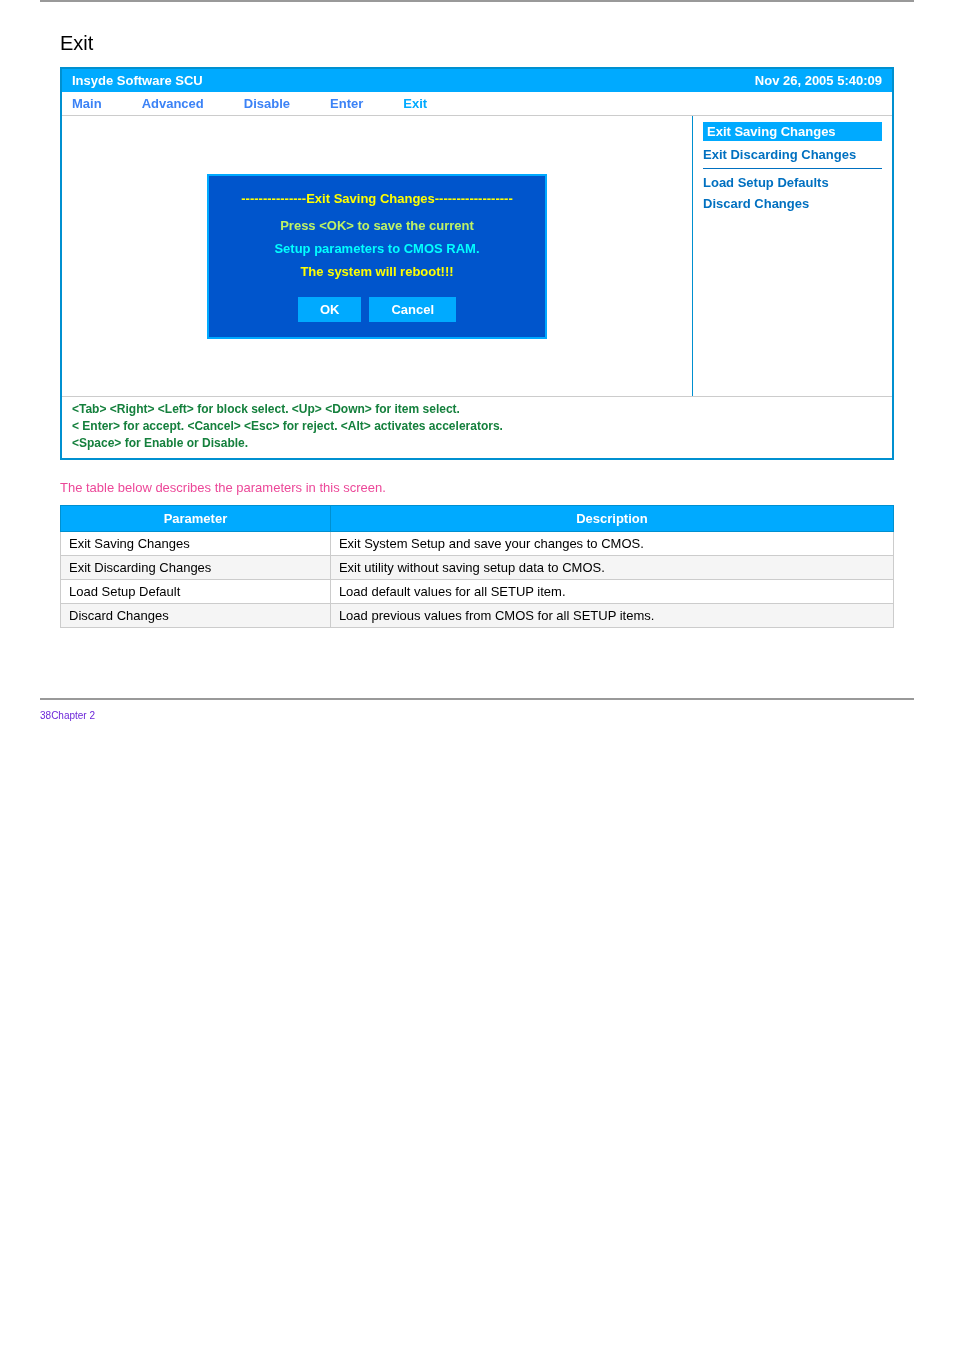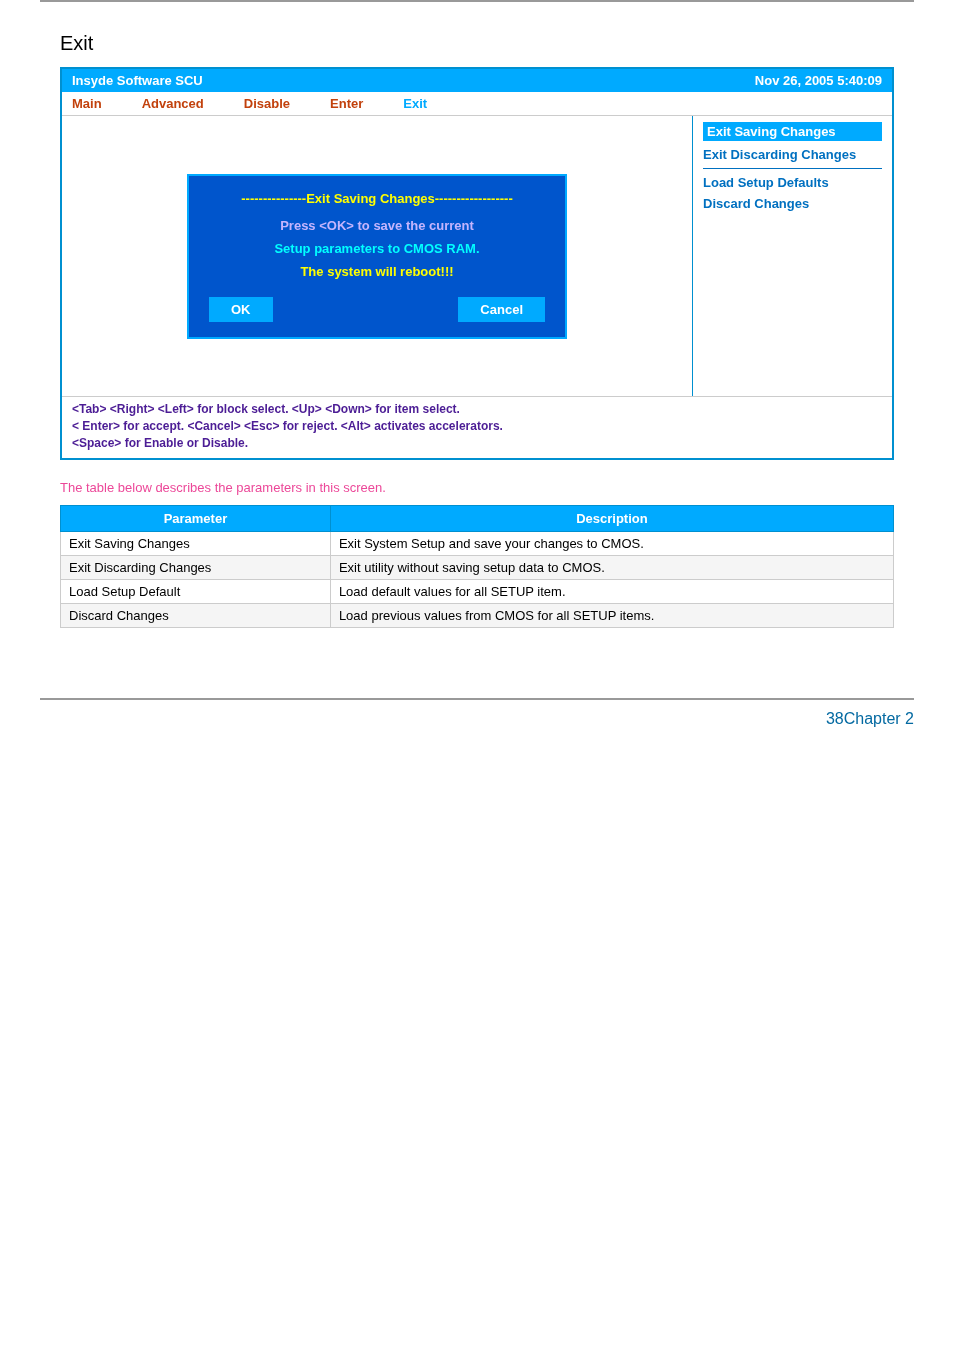"Main" .bios-nav-item { color: #c2410c -> #3b82f6 }
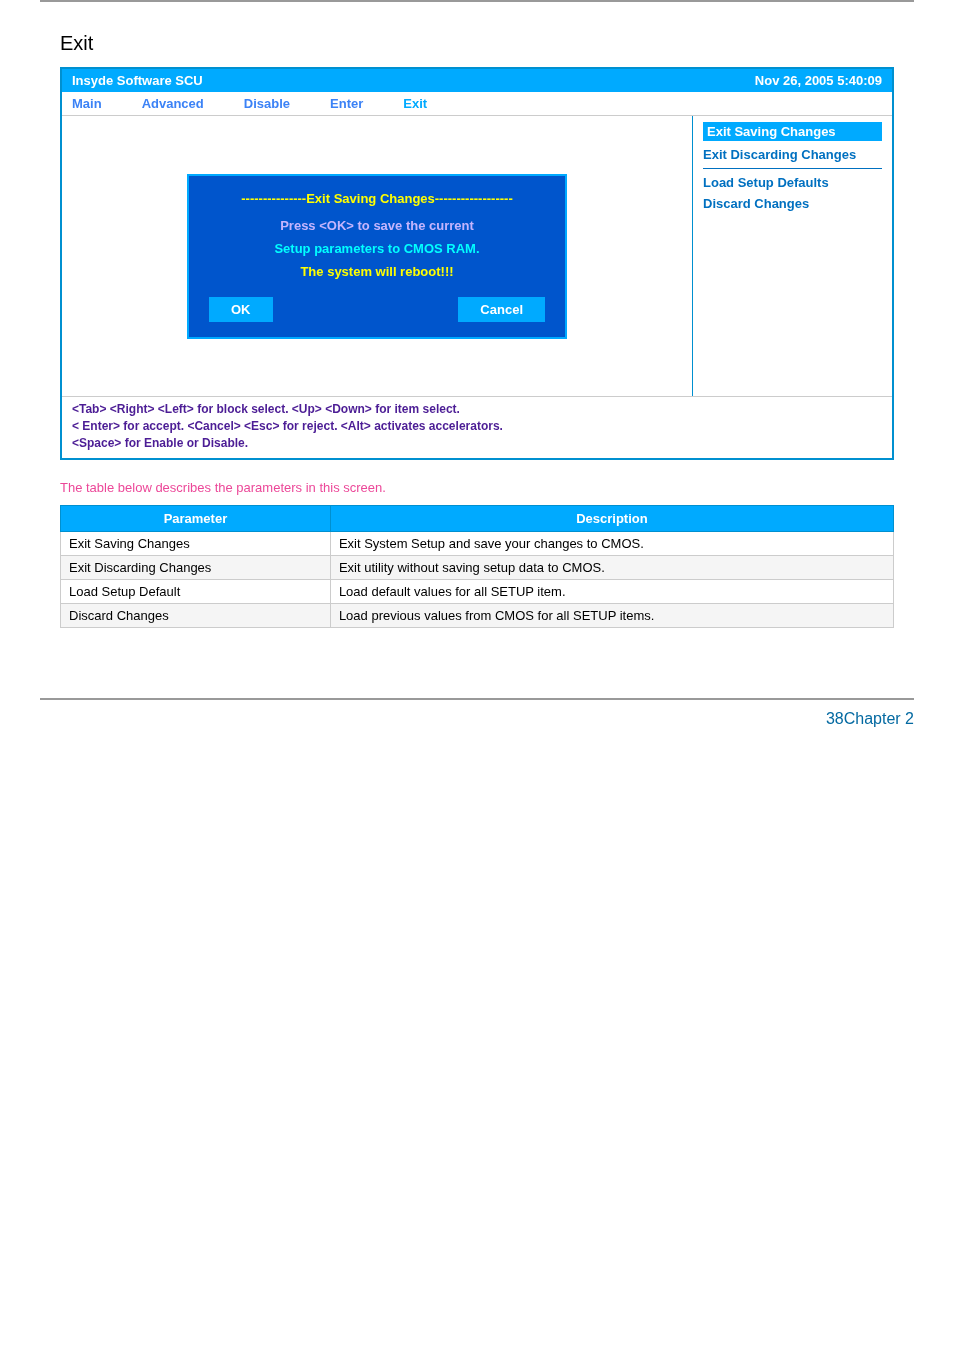"---------------Exit Saving" .dialog-box { width: 380px -> 340px }
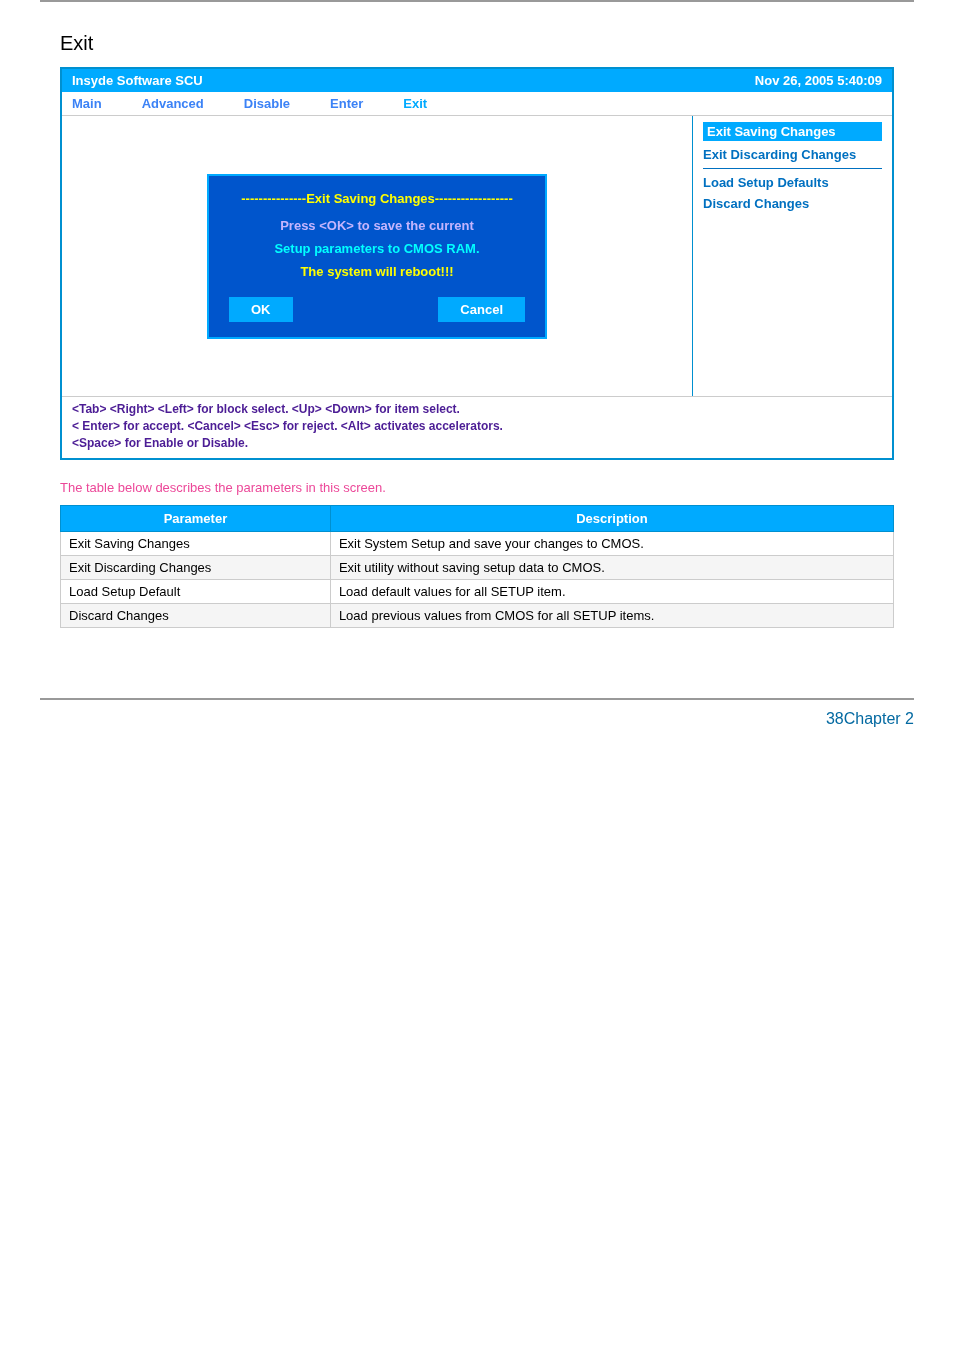"Press <OK> to save the" .dialog-text { color: #c4b5fd -> #bef264 }
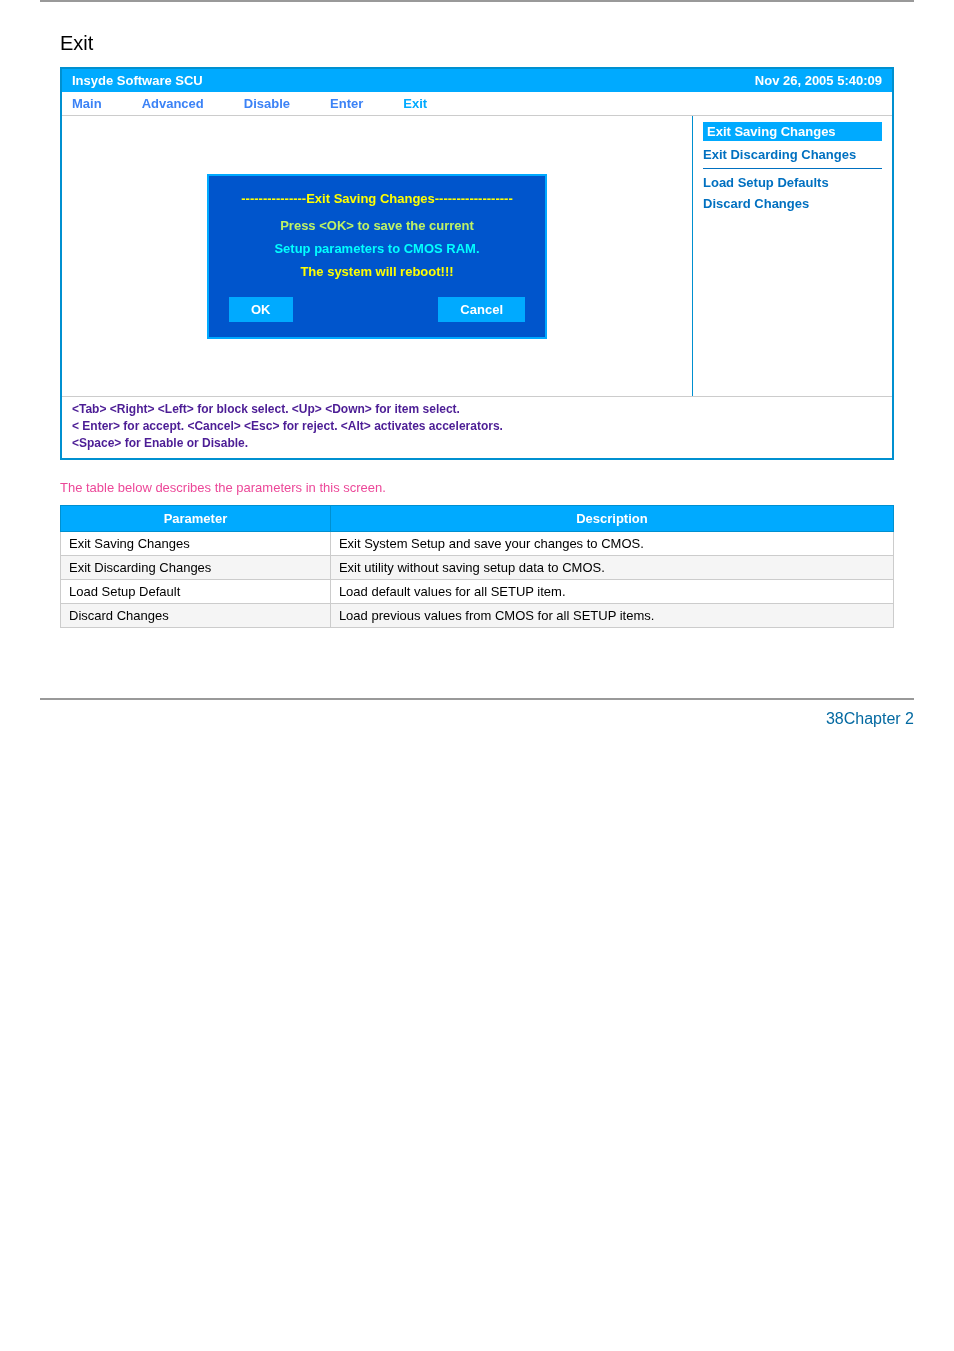"OK" .dialog-buttons { justify-content: space-between -> center }
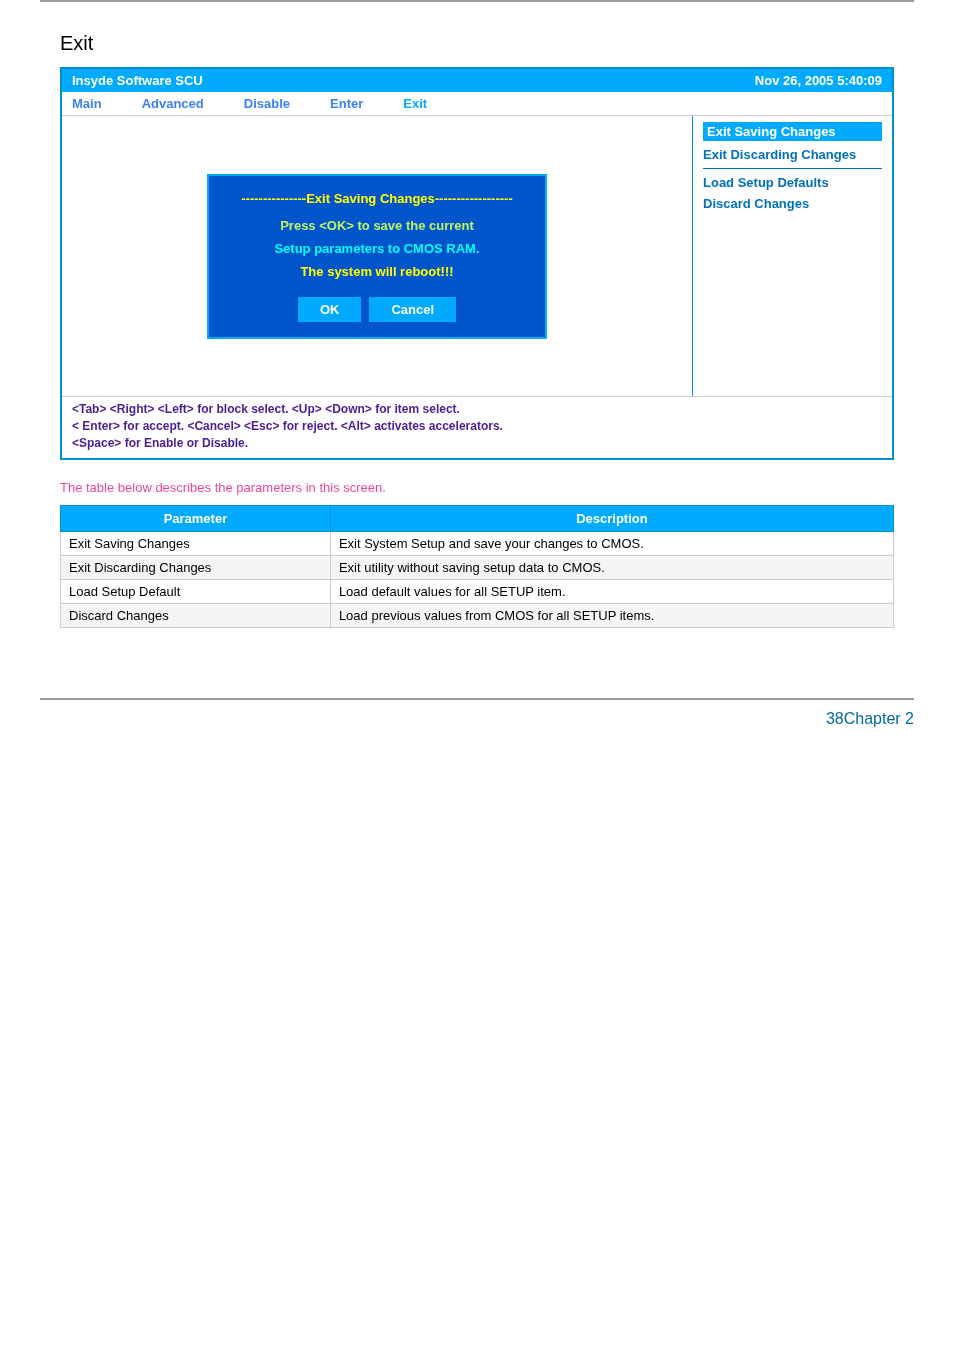"<Tab> <Right> <Left> for block" .footer-line { color: #4c1d95 -> #15803d }
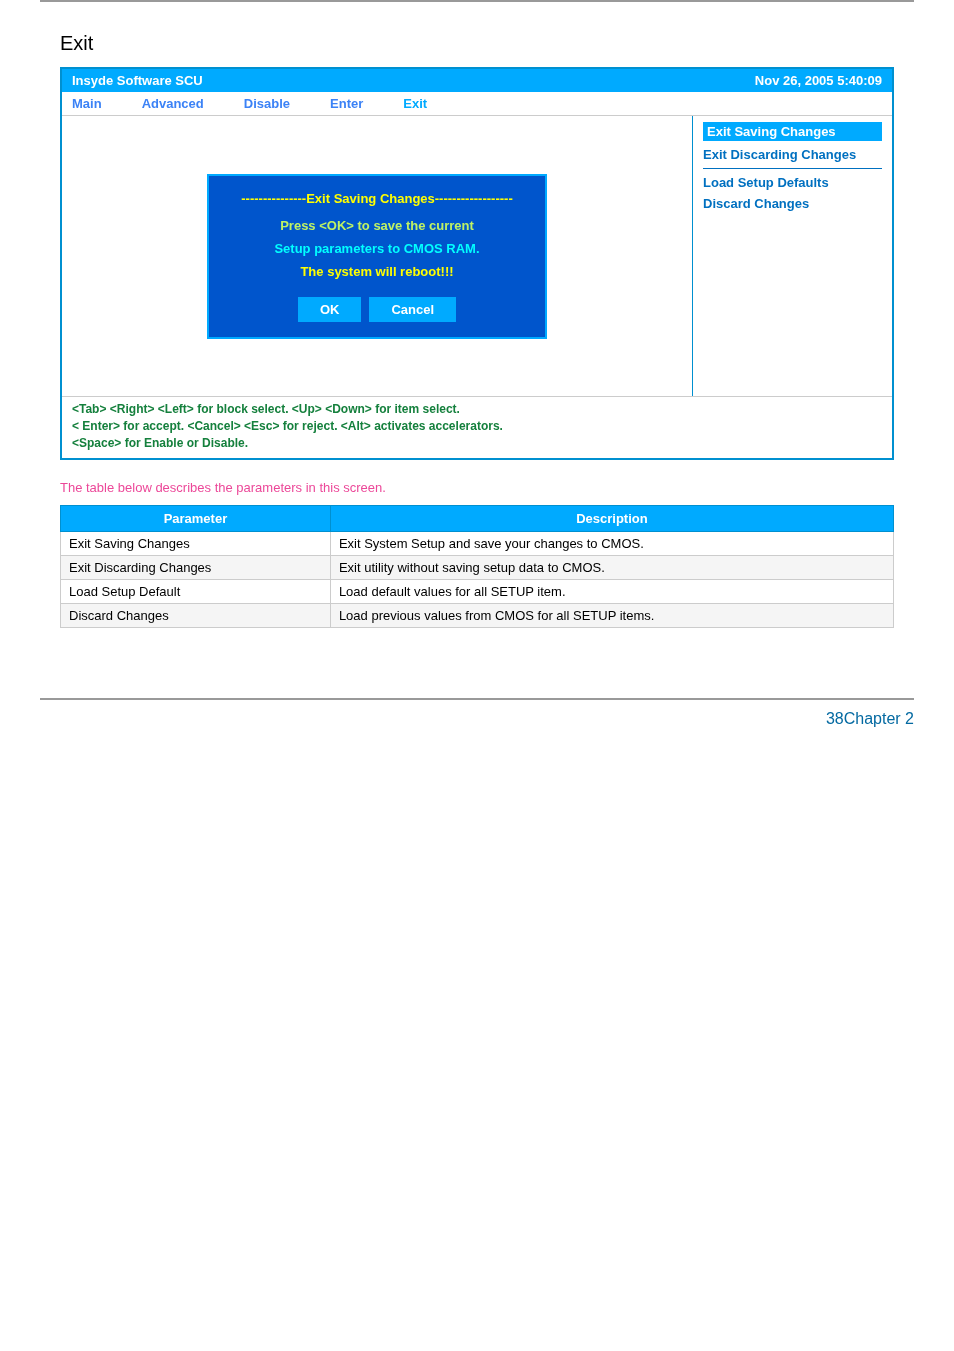"38" .page-footer { color: #0369a1 -> #6d28d9; font-size: 16px -> 10px; justify-content: flex-end -> flex-start }
